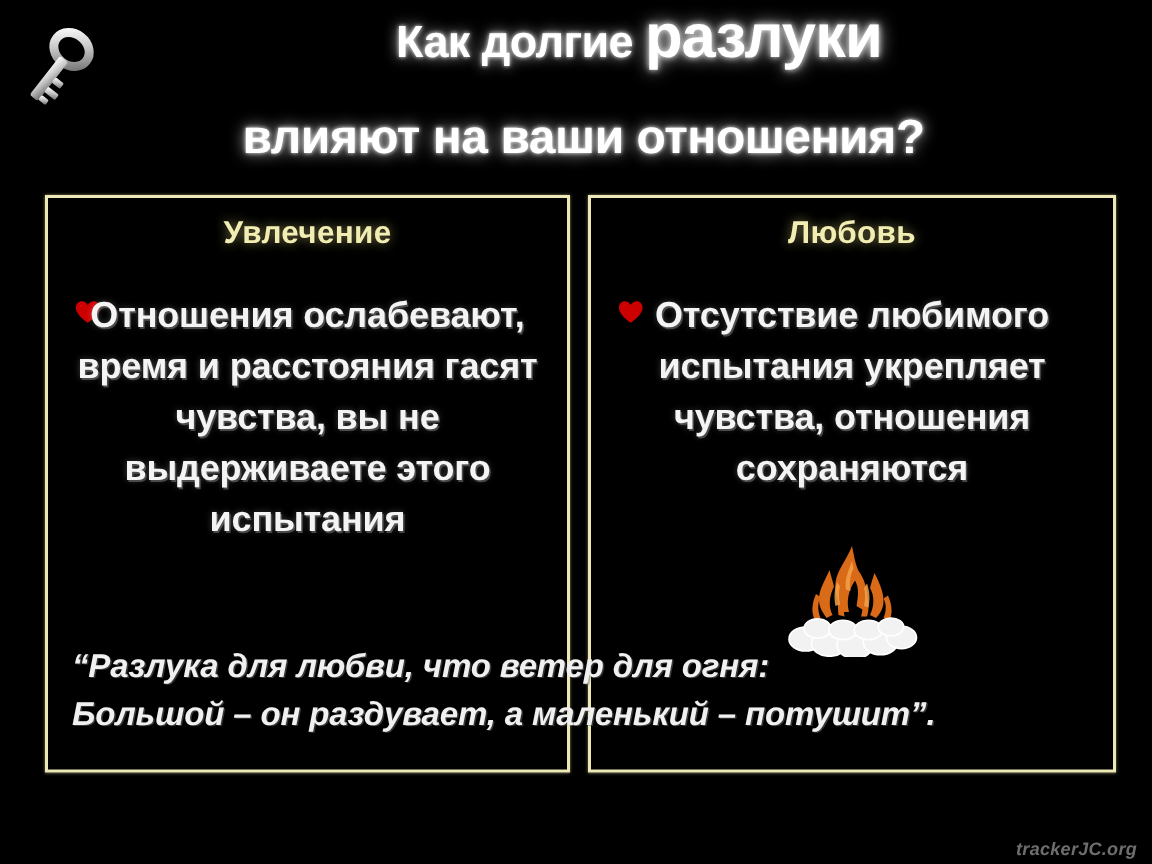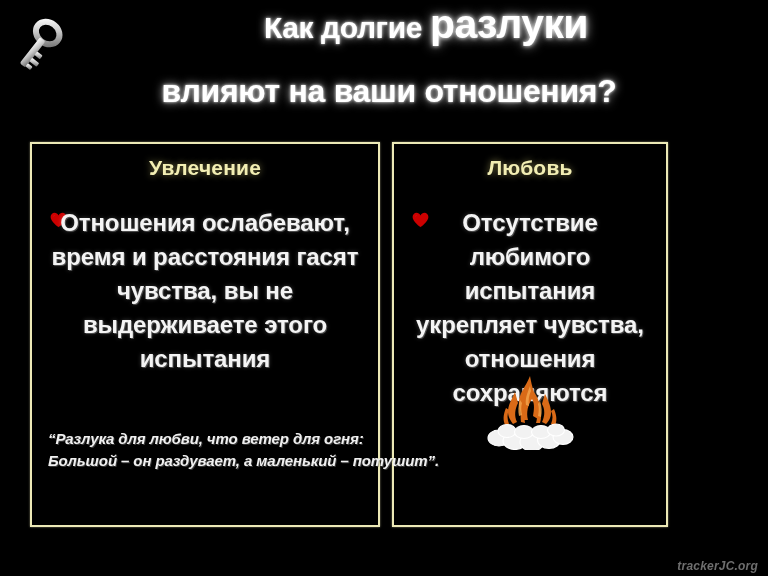"Увлечение" .panel { top: 142px -> 130px }
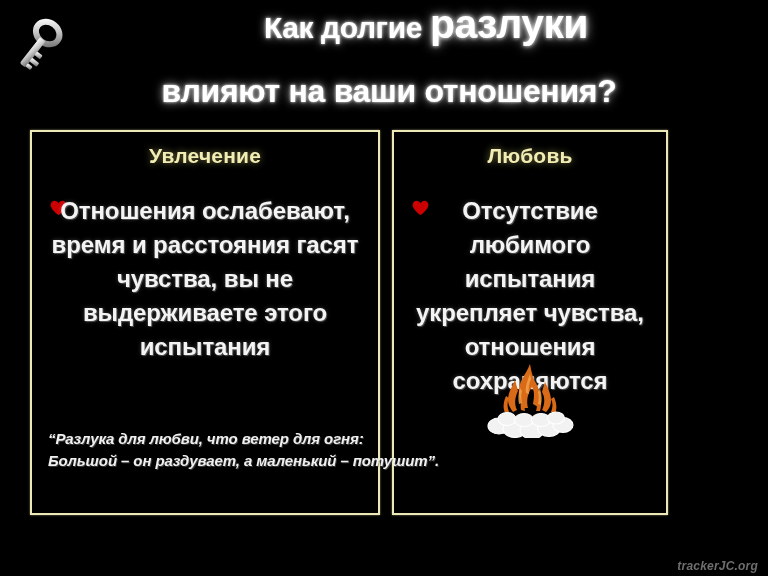"Любовь" .panel-right { width: 276px -> 352px }
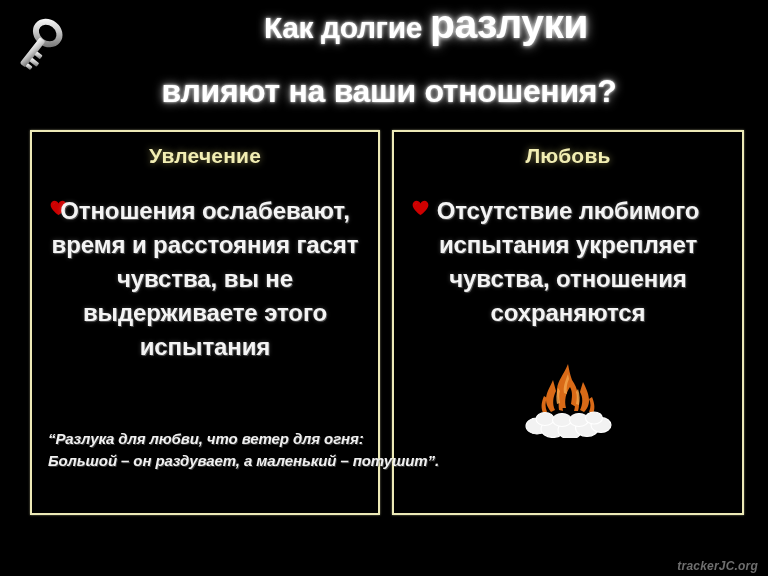"“Разлука для любви, что ветер" .quote { font-size: 15px -> 22px }
